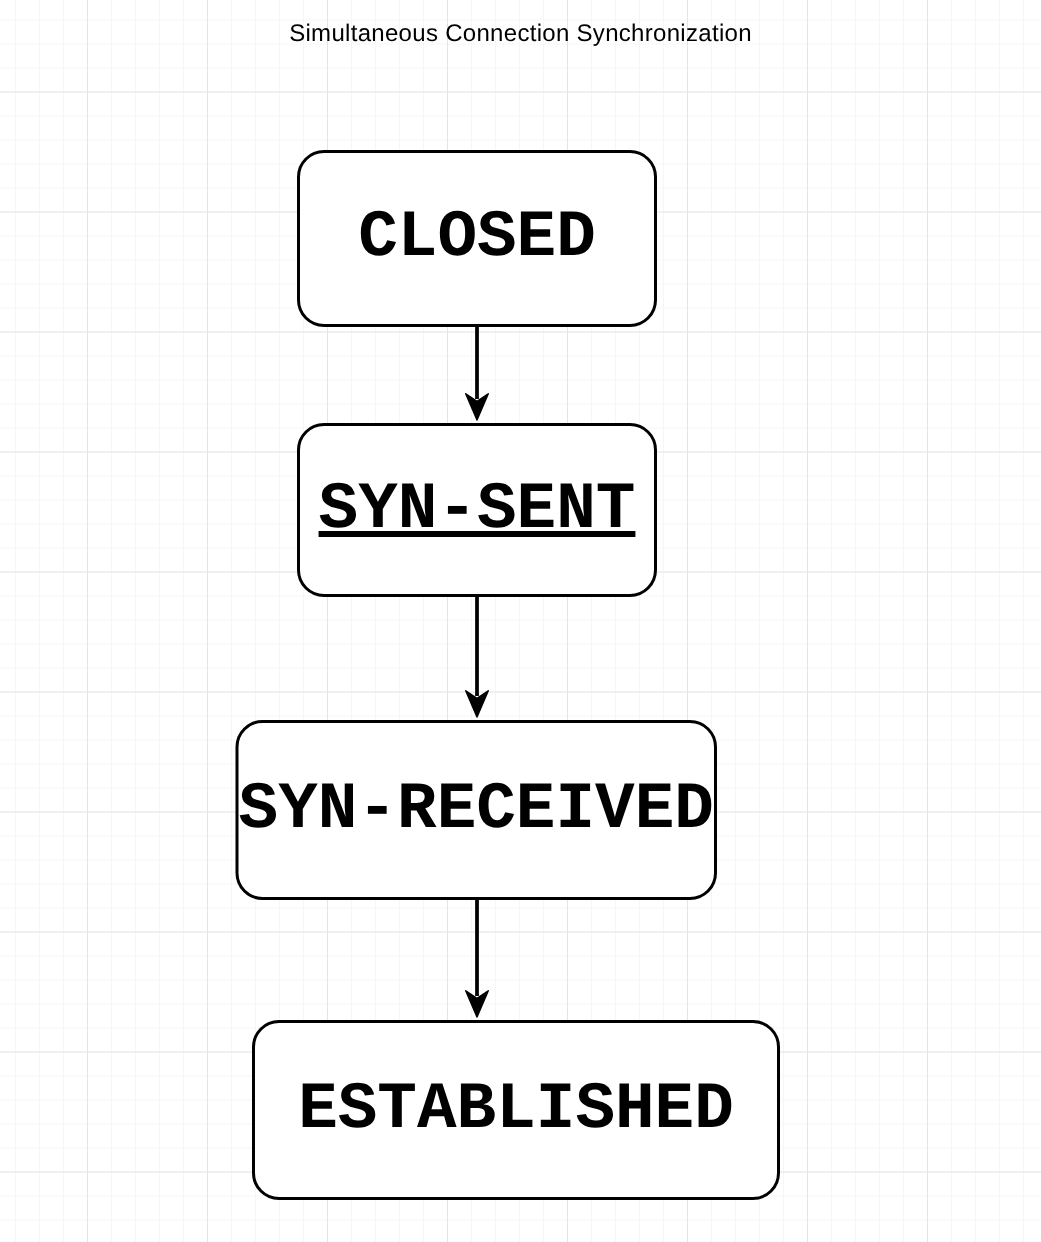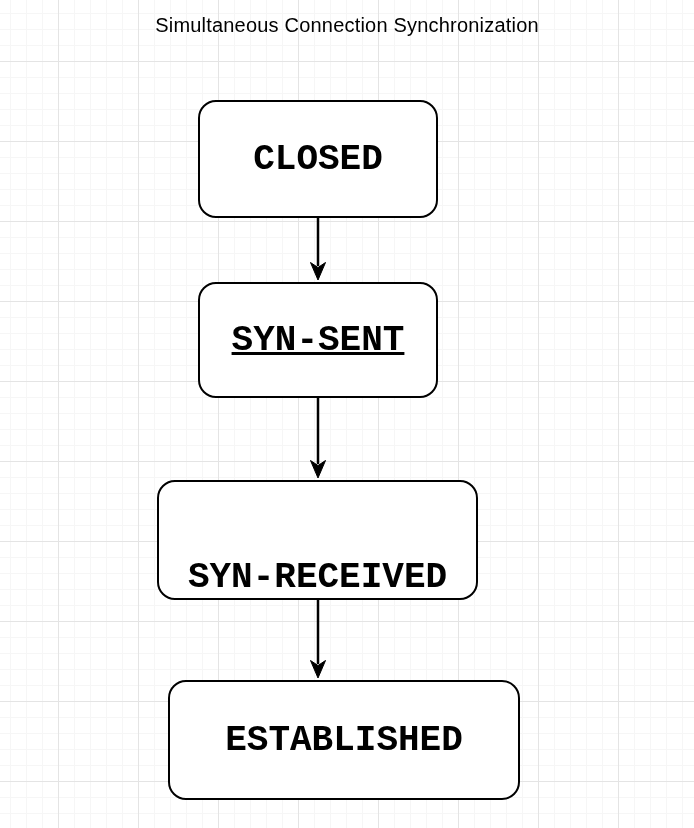"Simultaneous Connection Synchronization" .diagram-title { font-size: 20px -> 16px }
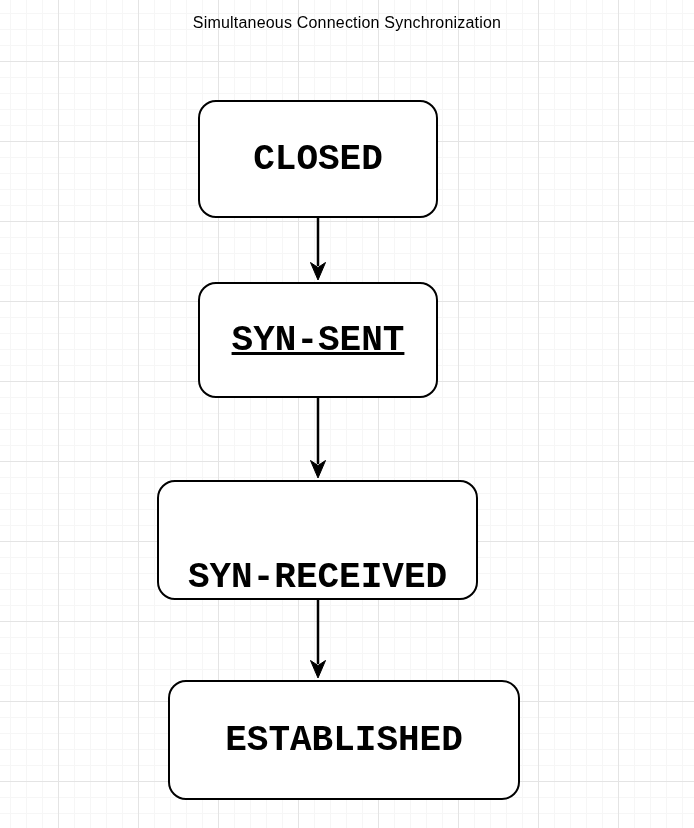"CLOSED" .node-label { font-size: 36px -> 44px }
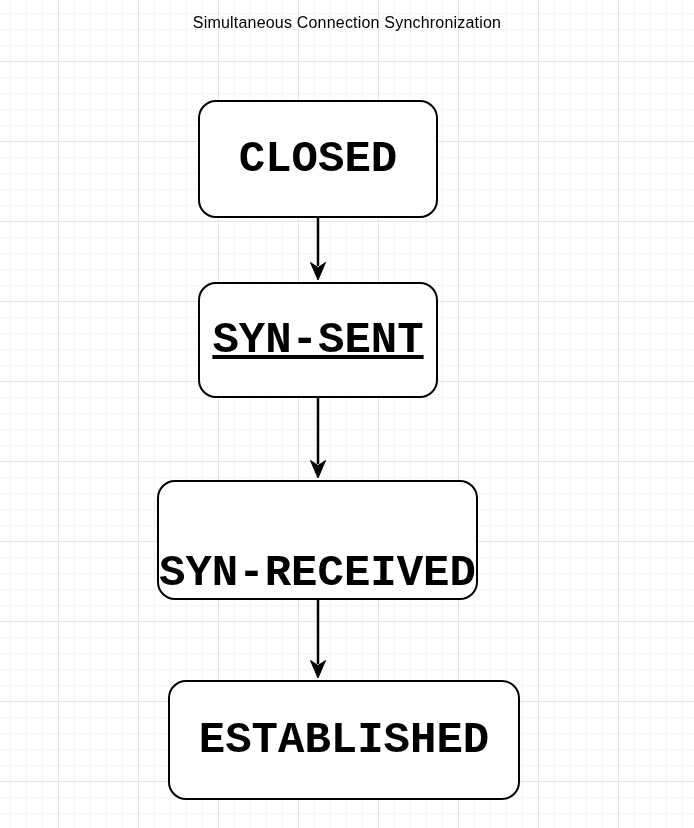"SYN-RECEIVED" .node-syn-received { align-items: flex-end -> none }
